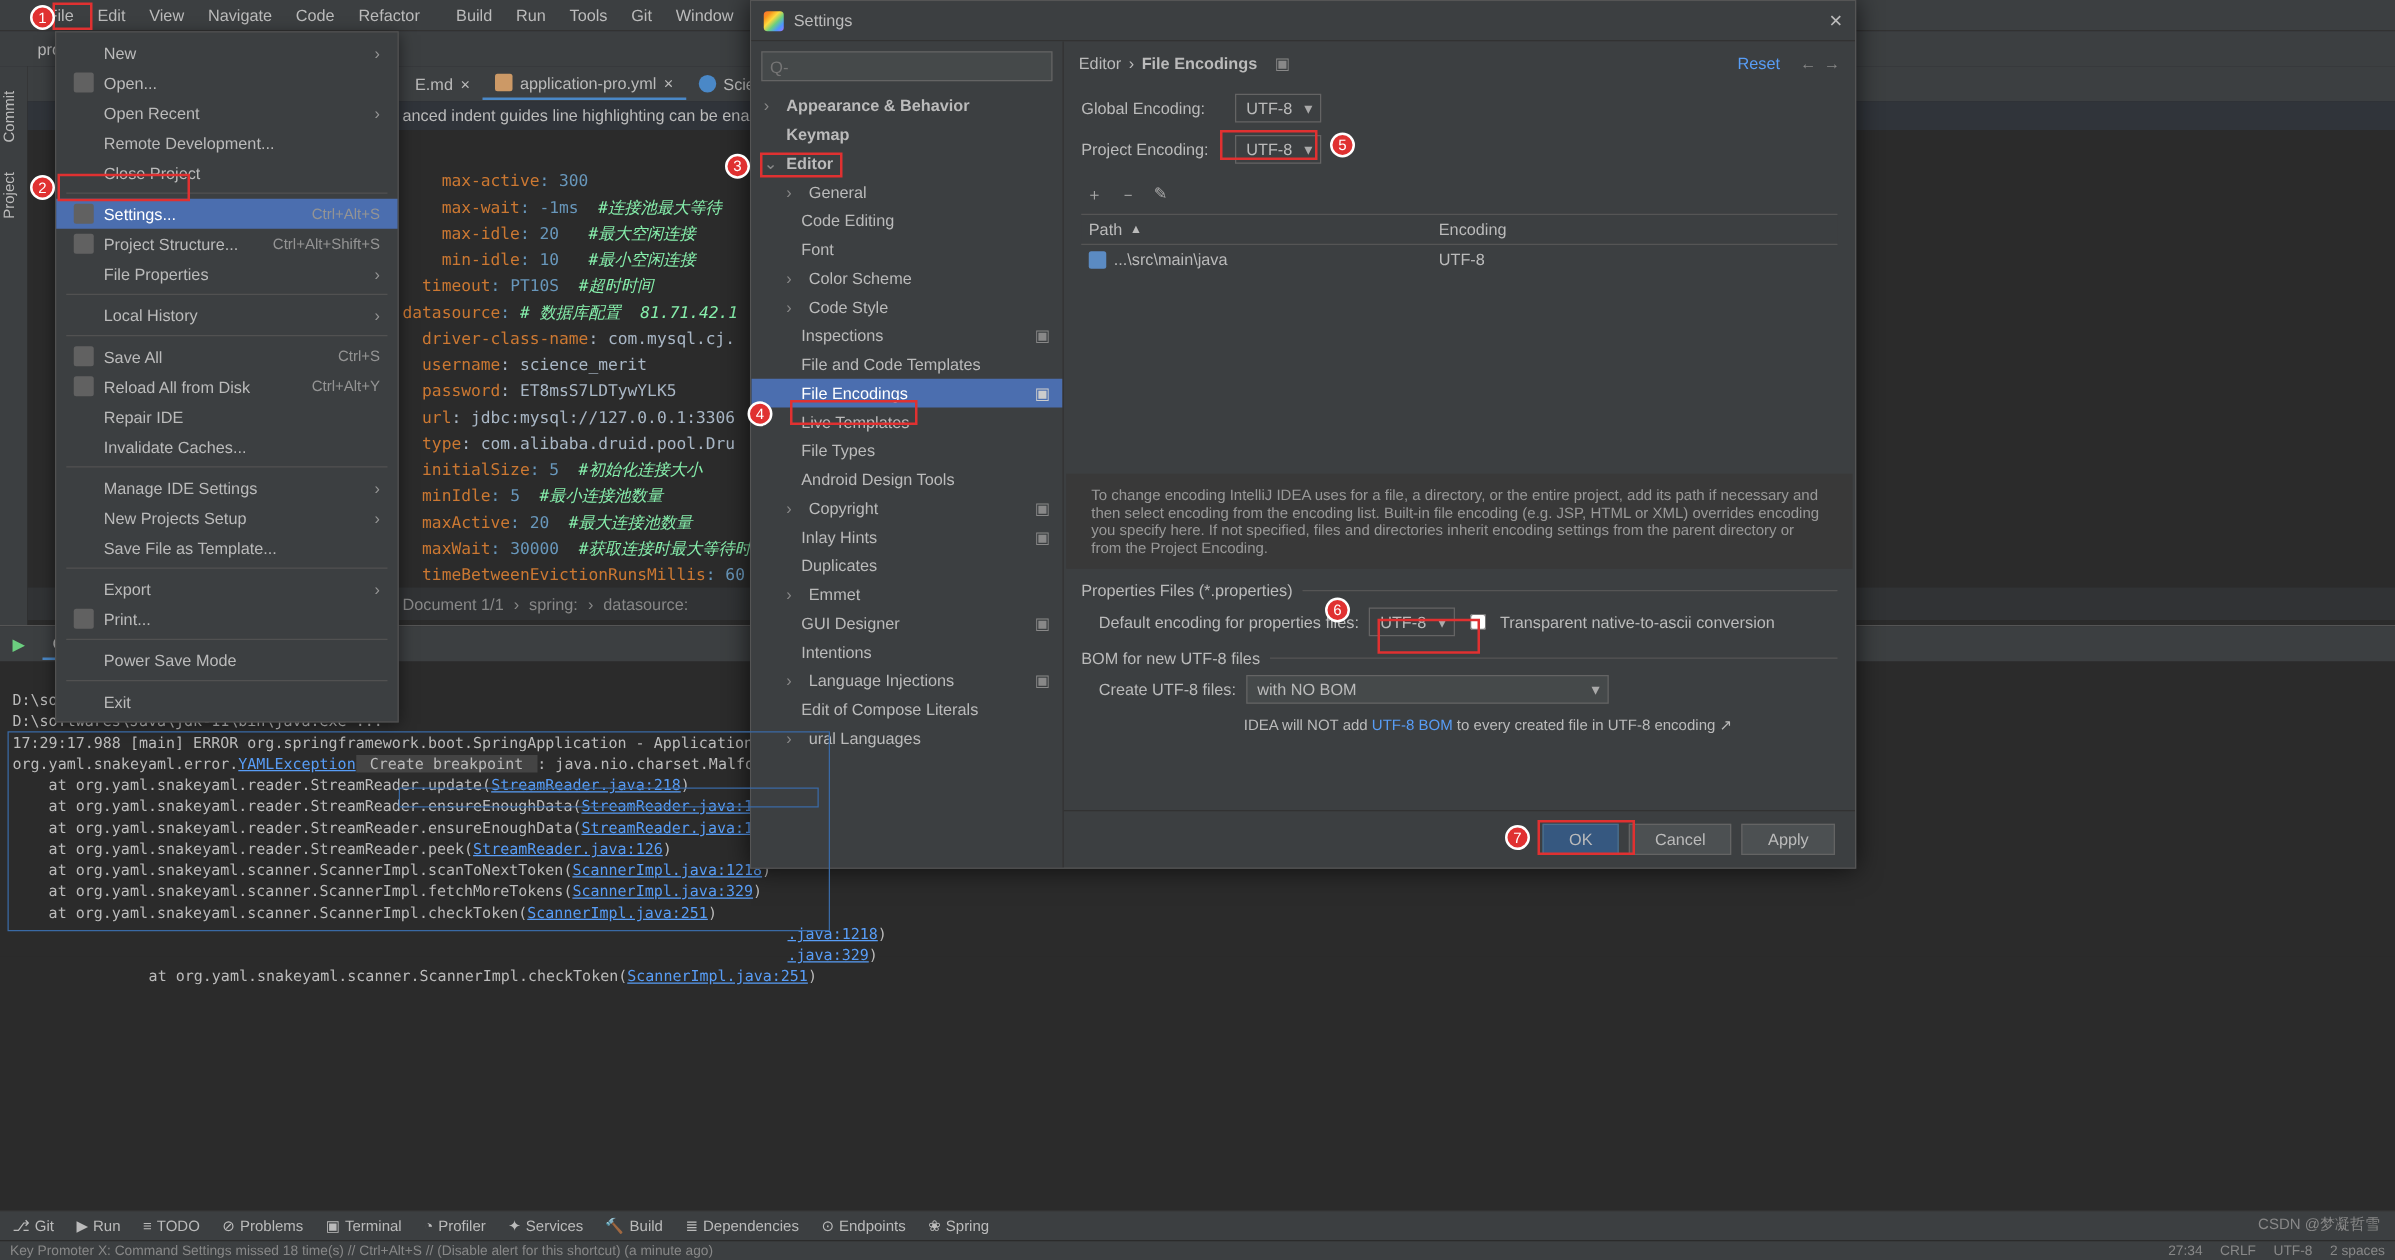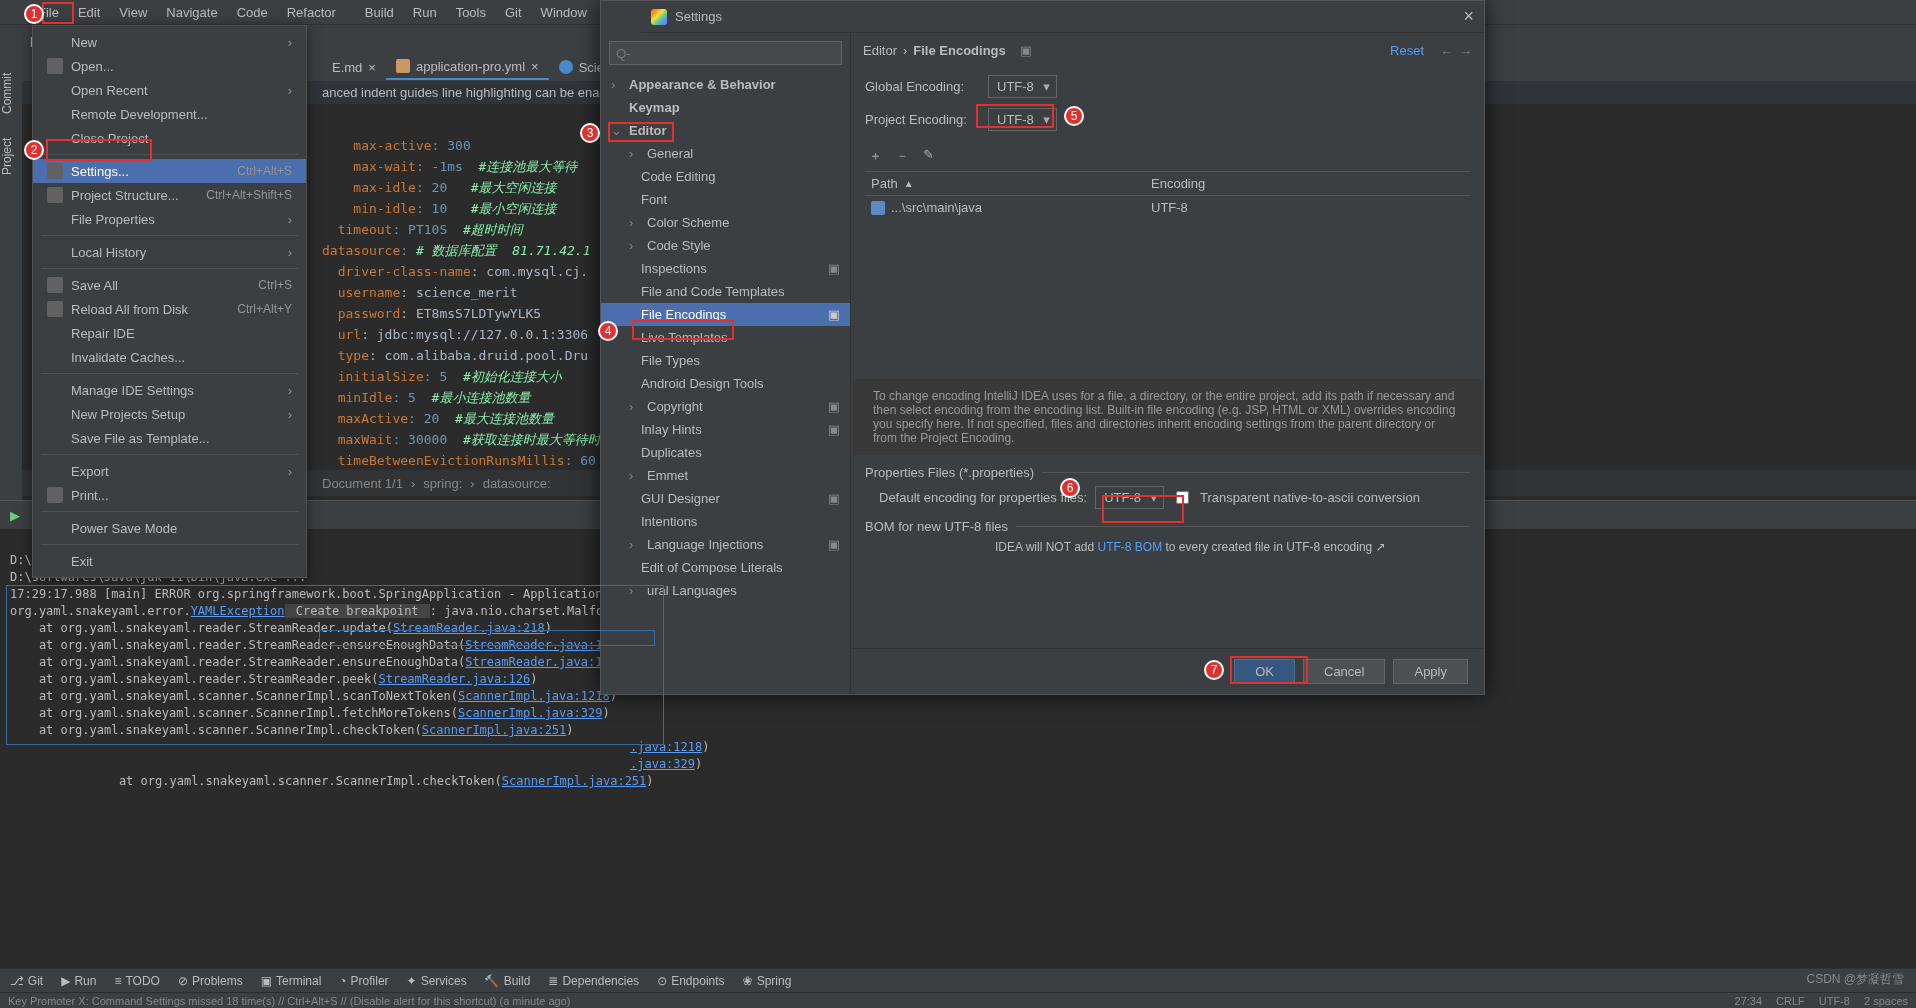"Settings" .dlg-title { margin-left: 40px -> none }
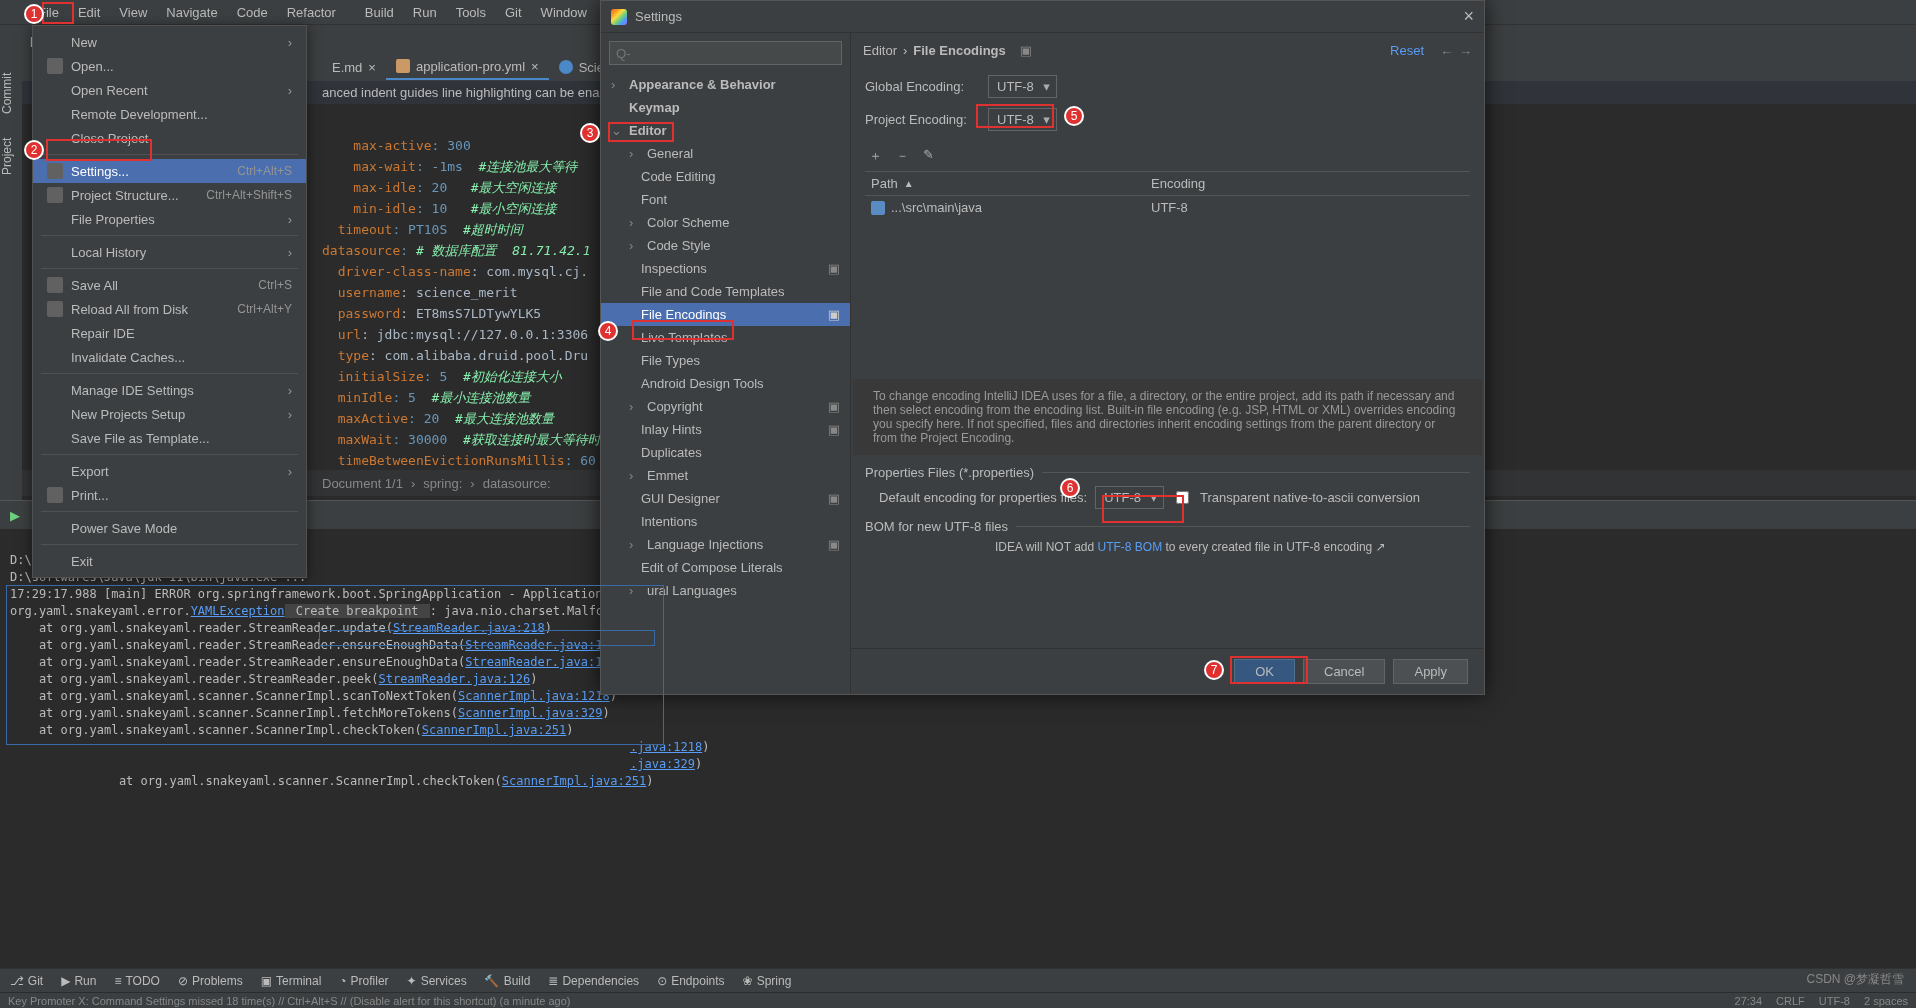"New" .file-menu { left: 32px -> 44px }
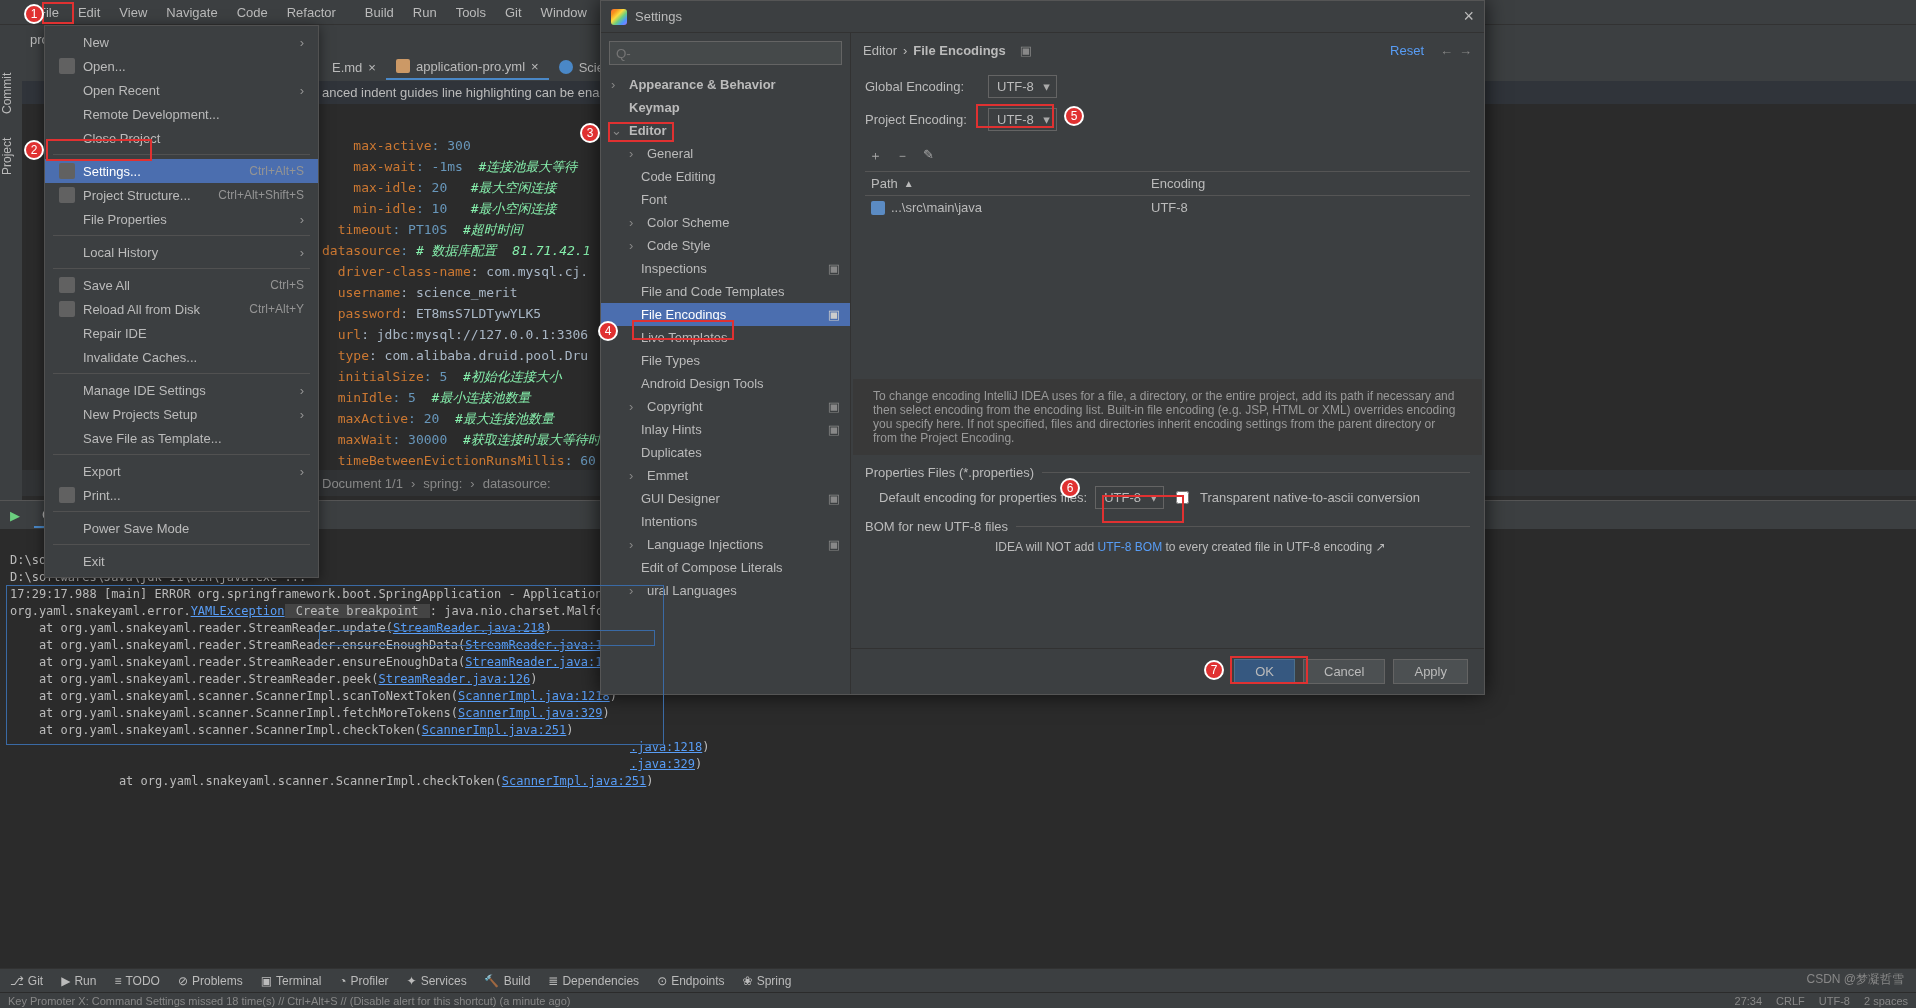"Create UTF-8 files:" div.row { html: none -> <div> <span>Create UTF-8 files:</span> <div><span>with NO BOM</span></div> </div> }
